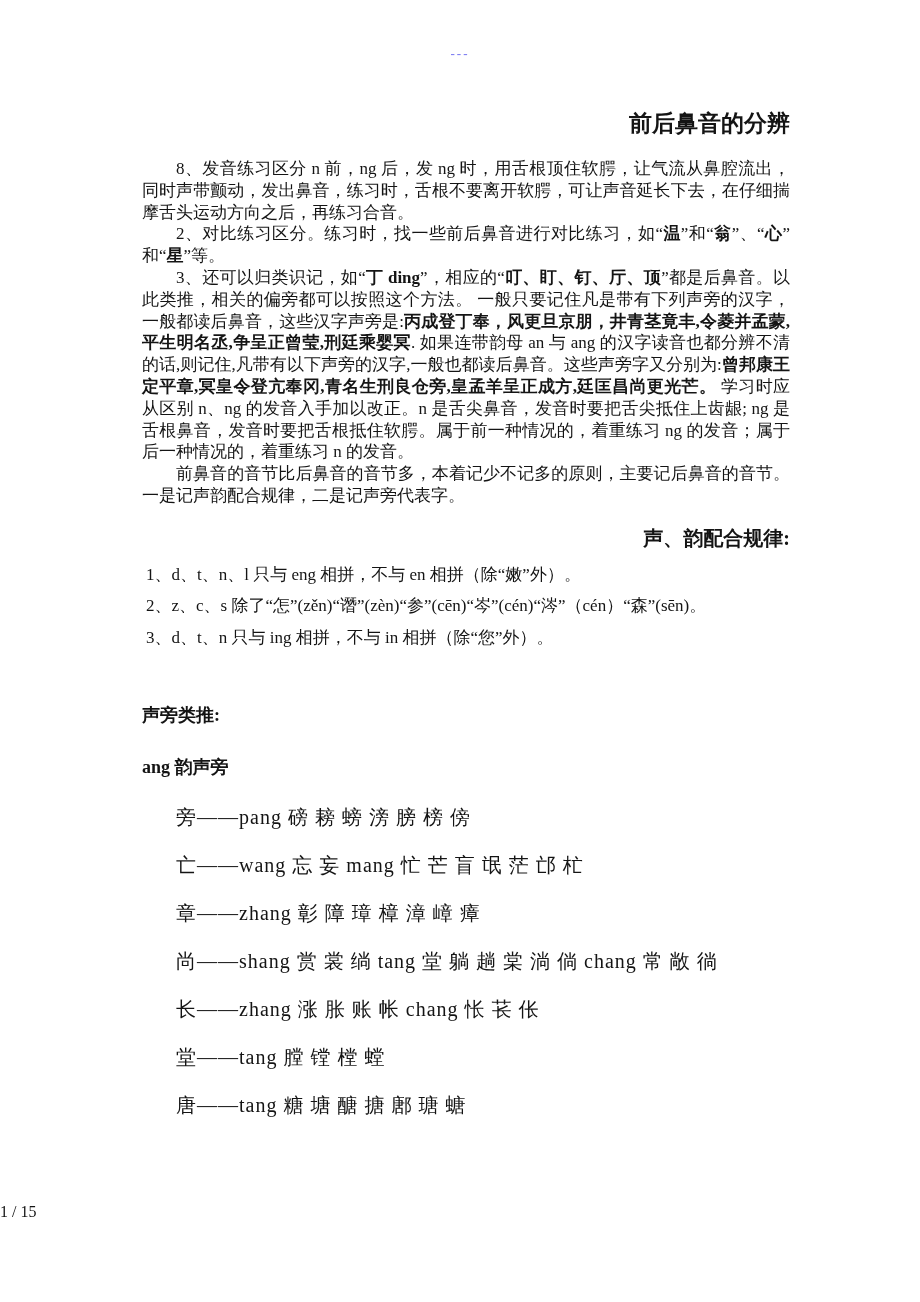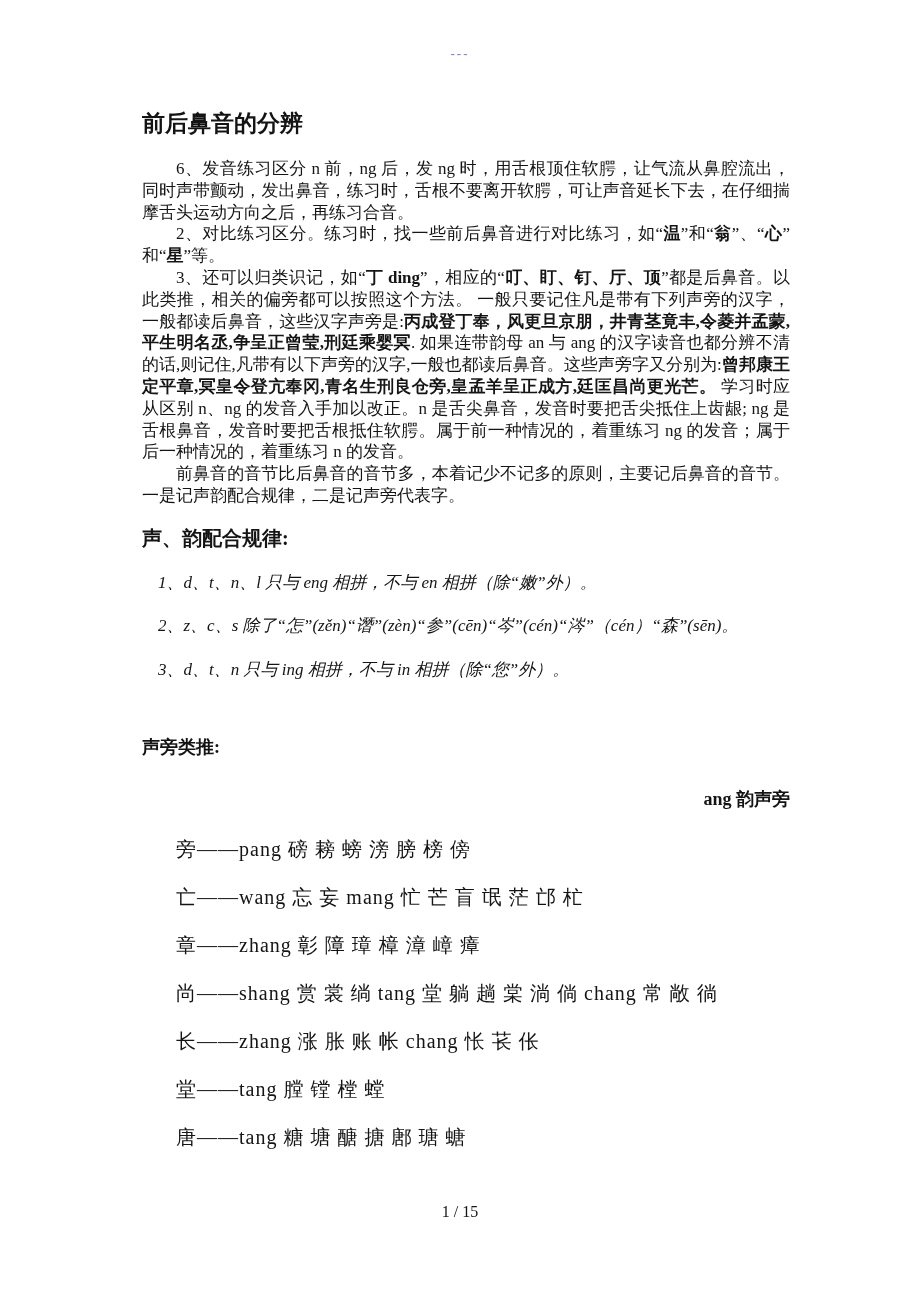"前后鼻音的分辨" .doc-title { text-align: left -> right }
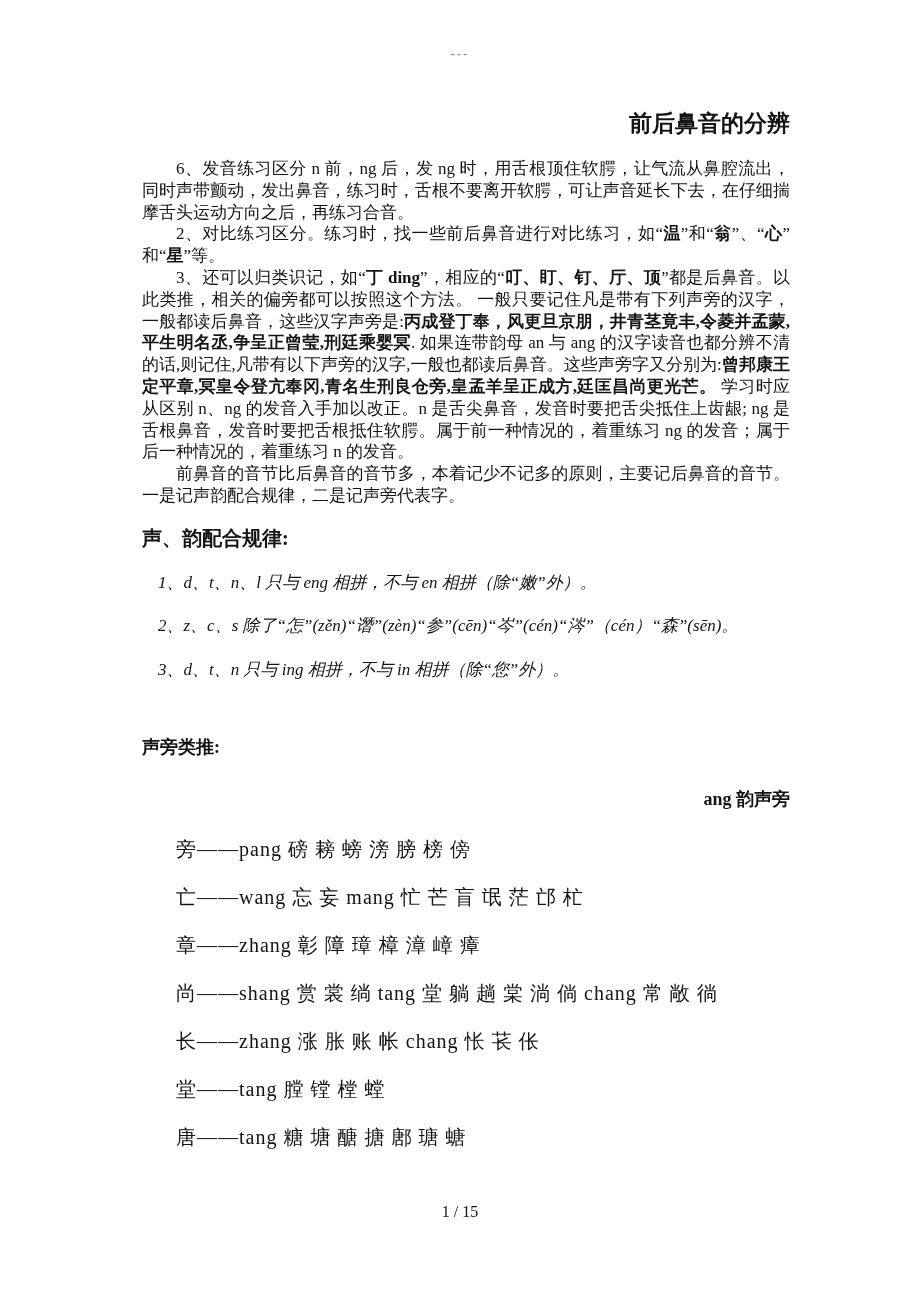"6、发音练习区分 n 前，ng 后，发 ng" span { text: 6 -> 8 }
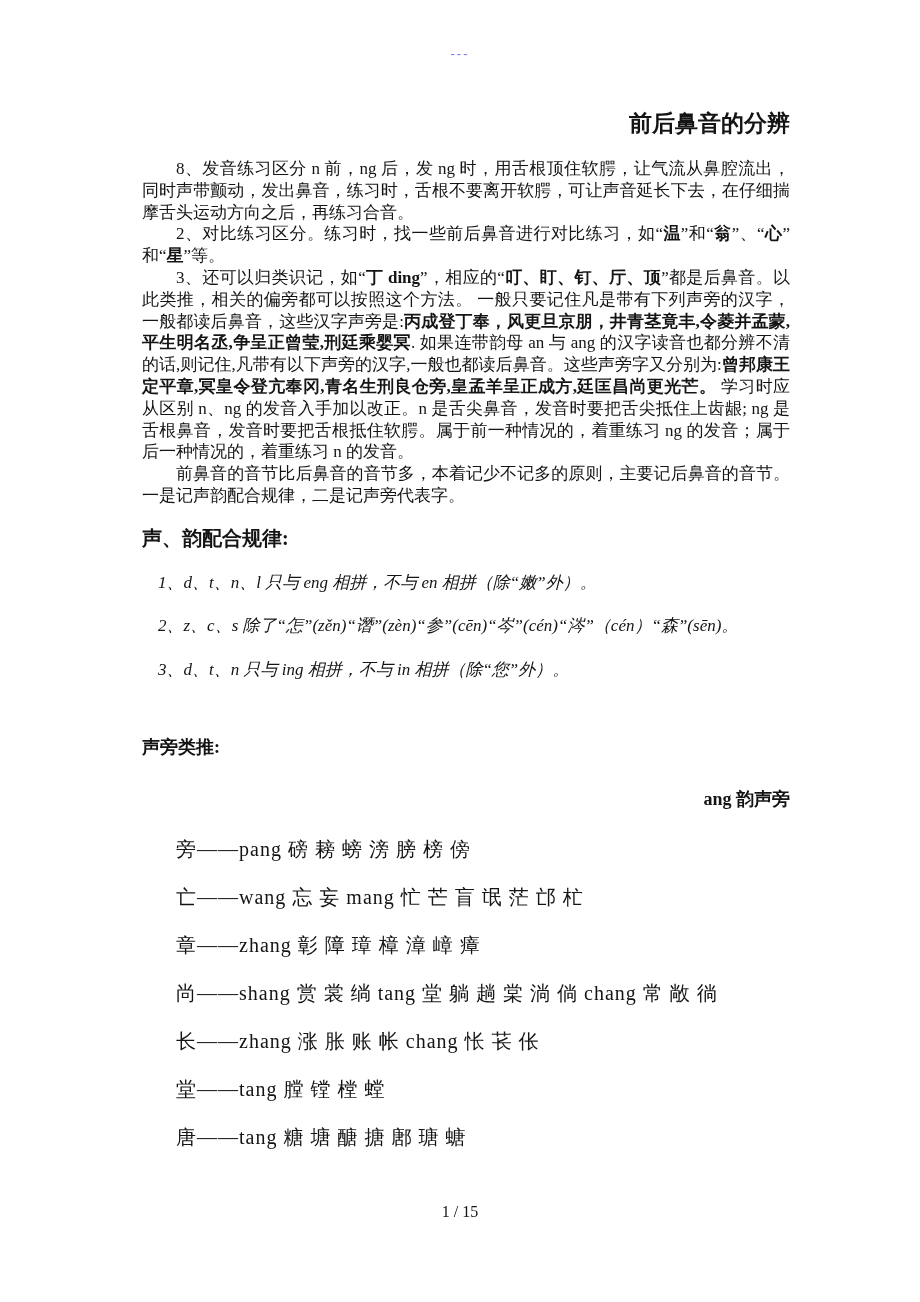"声、韵配合规律:" .rules-heading { text-align: left -> right }
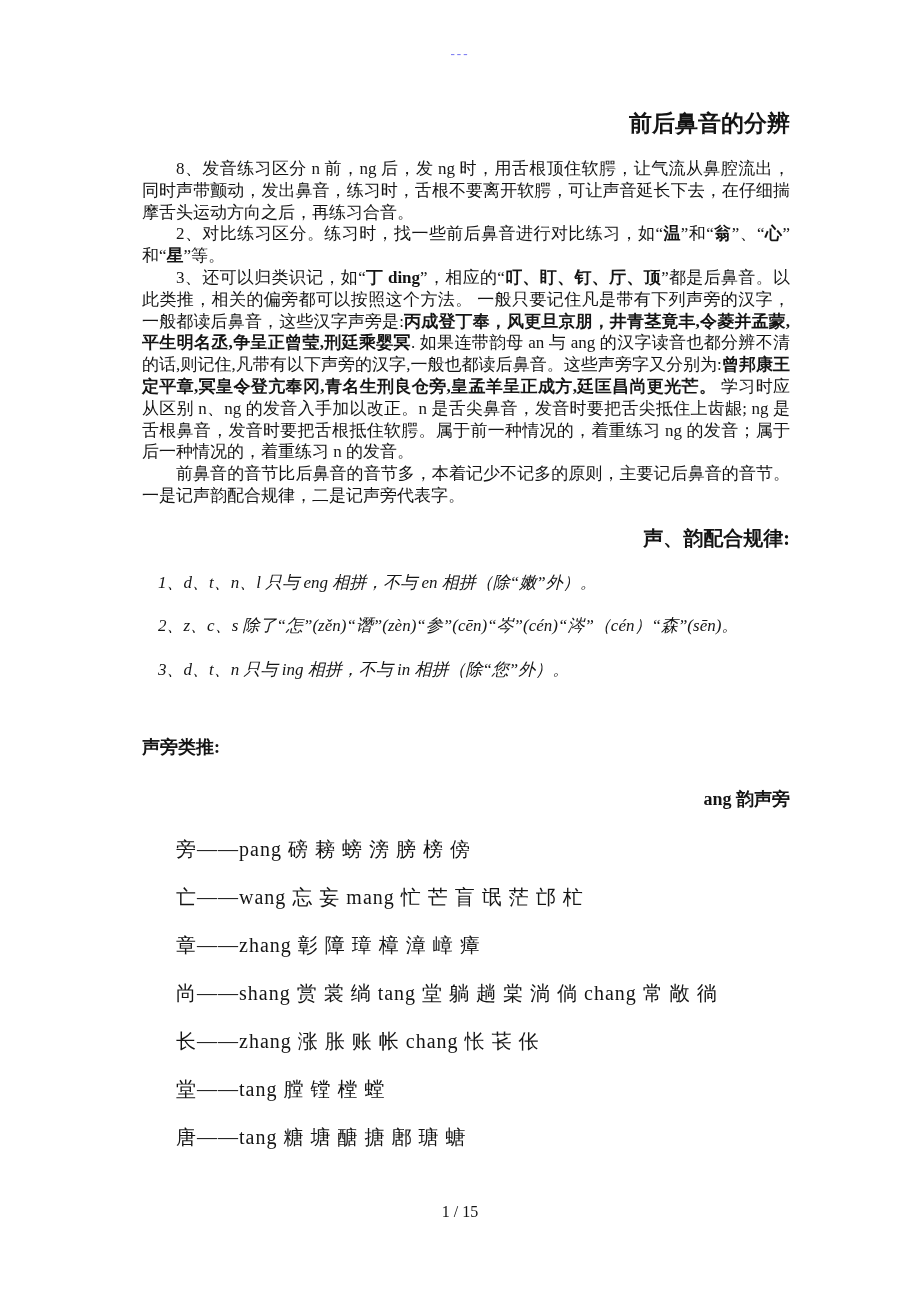"1、d、t、n、l 只与 eng 相拼，不与 en" .rules-list li { font-style: italic -> none; margin: 16px -> 4px }
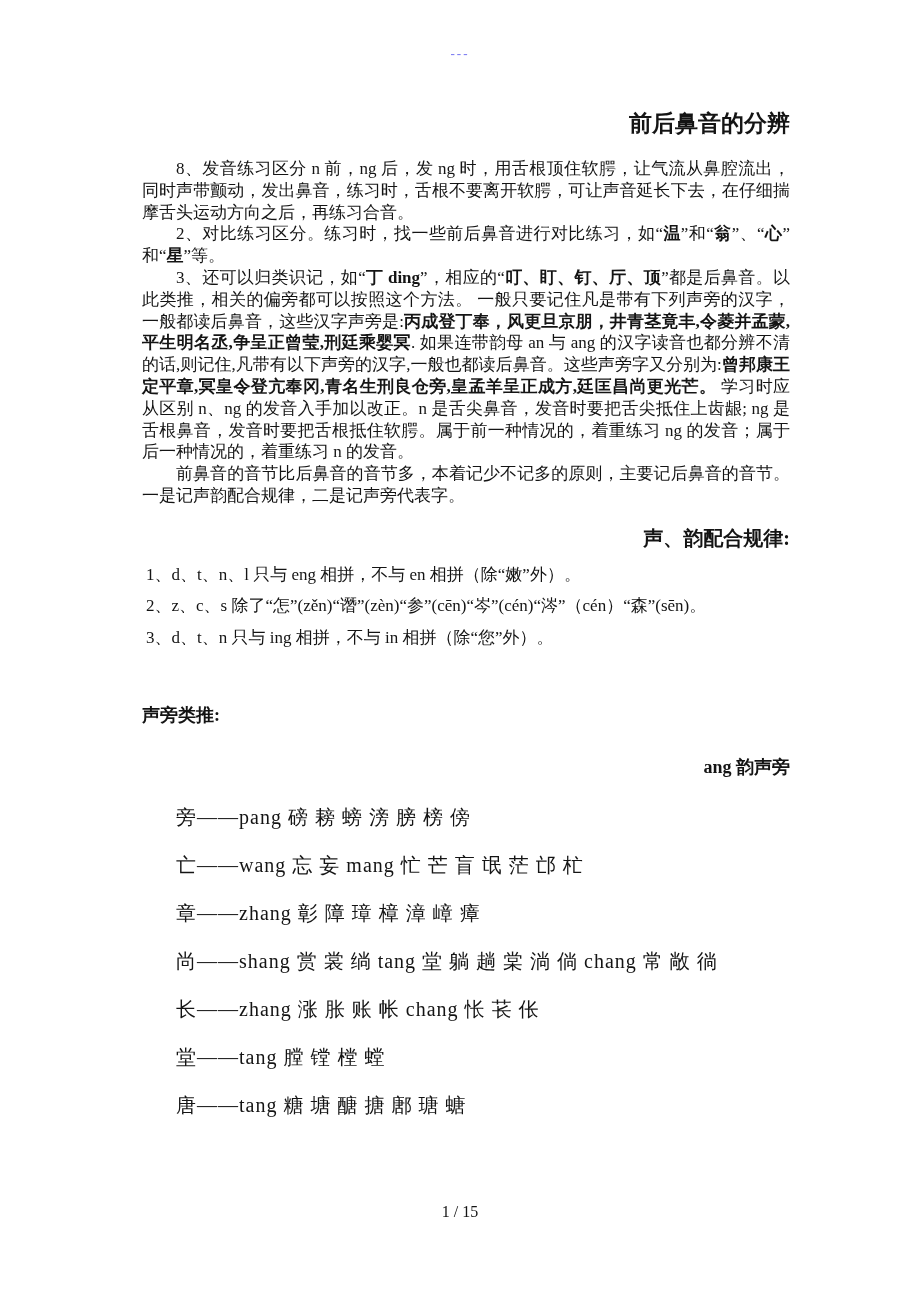"ang 韵声旁" .group-heading { text-align: right -> none }
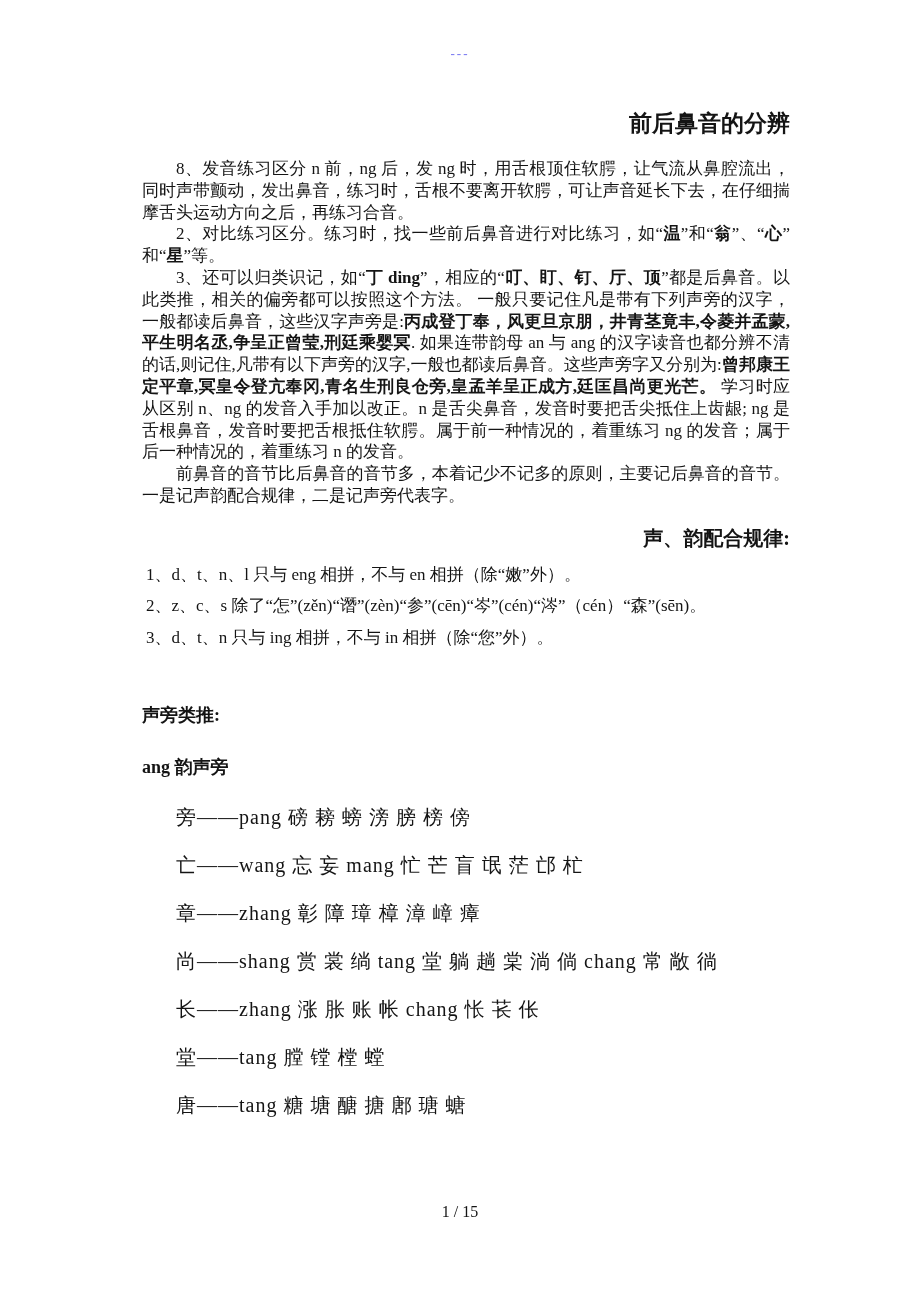"1 / 15" .page-footer { text-align: center -> none }
